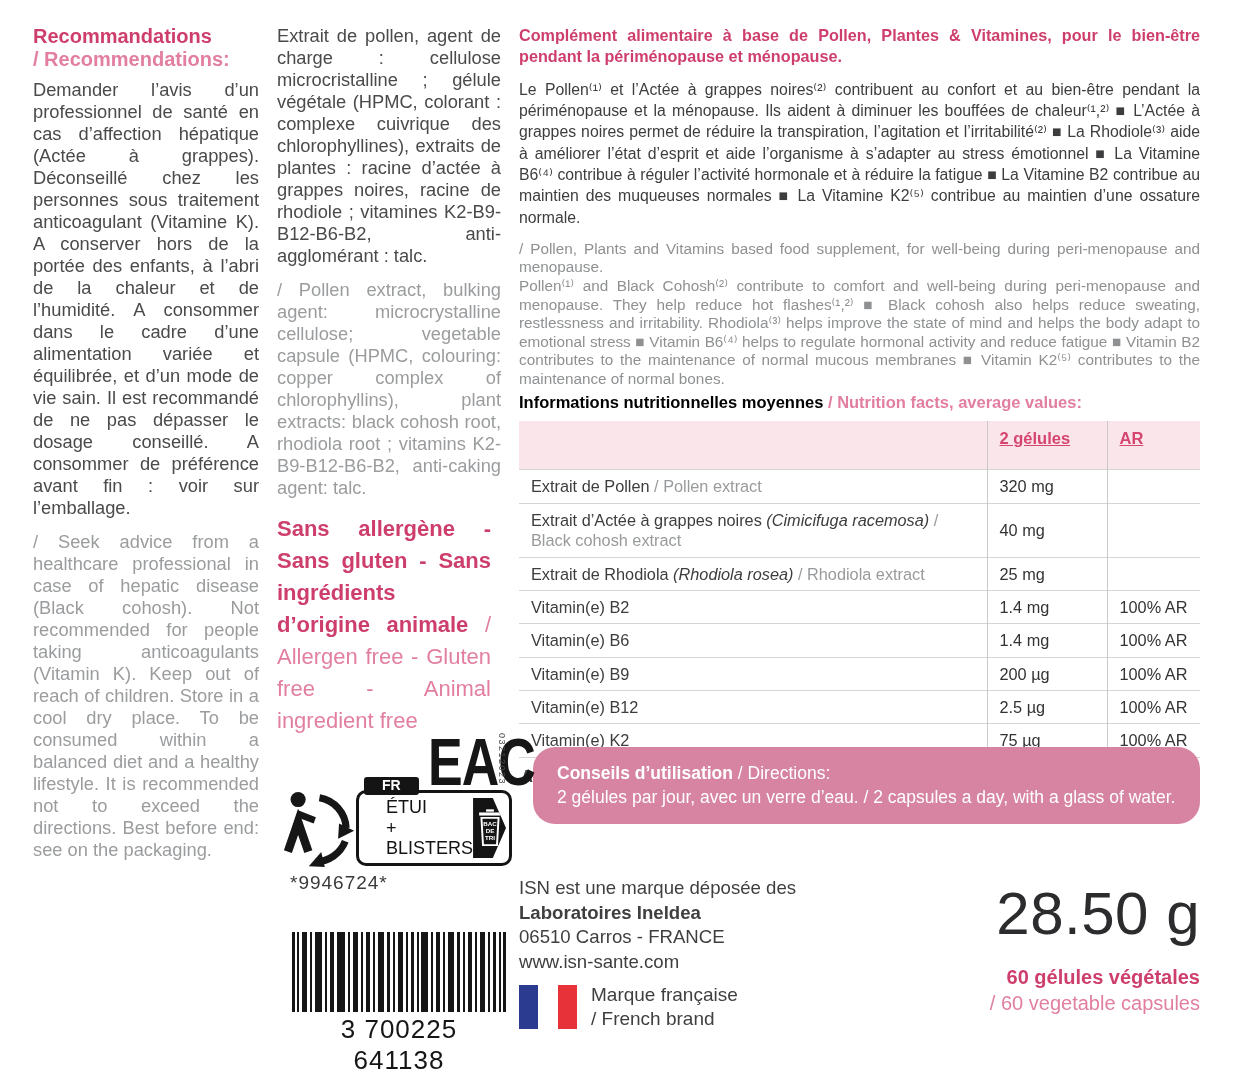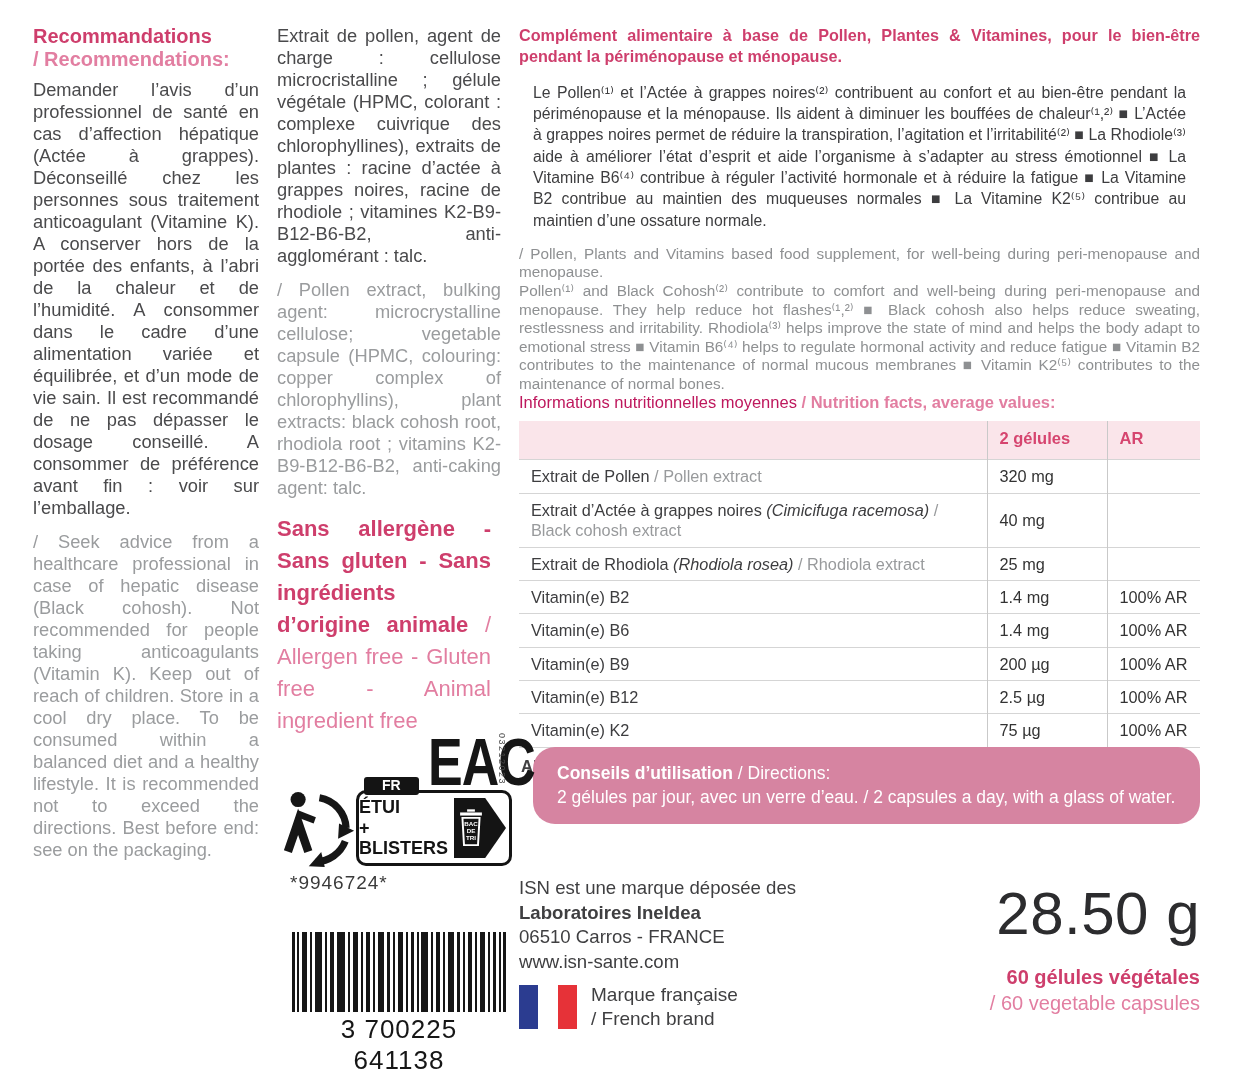"Le Pollen⁽¹⁾ et l’Actée à" .r-fr { margin: 14px -> 0 }
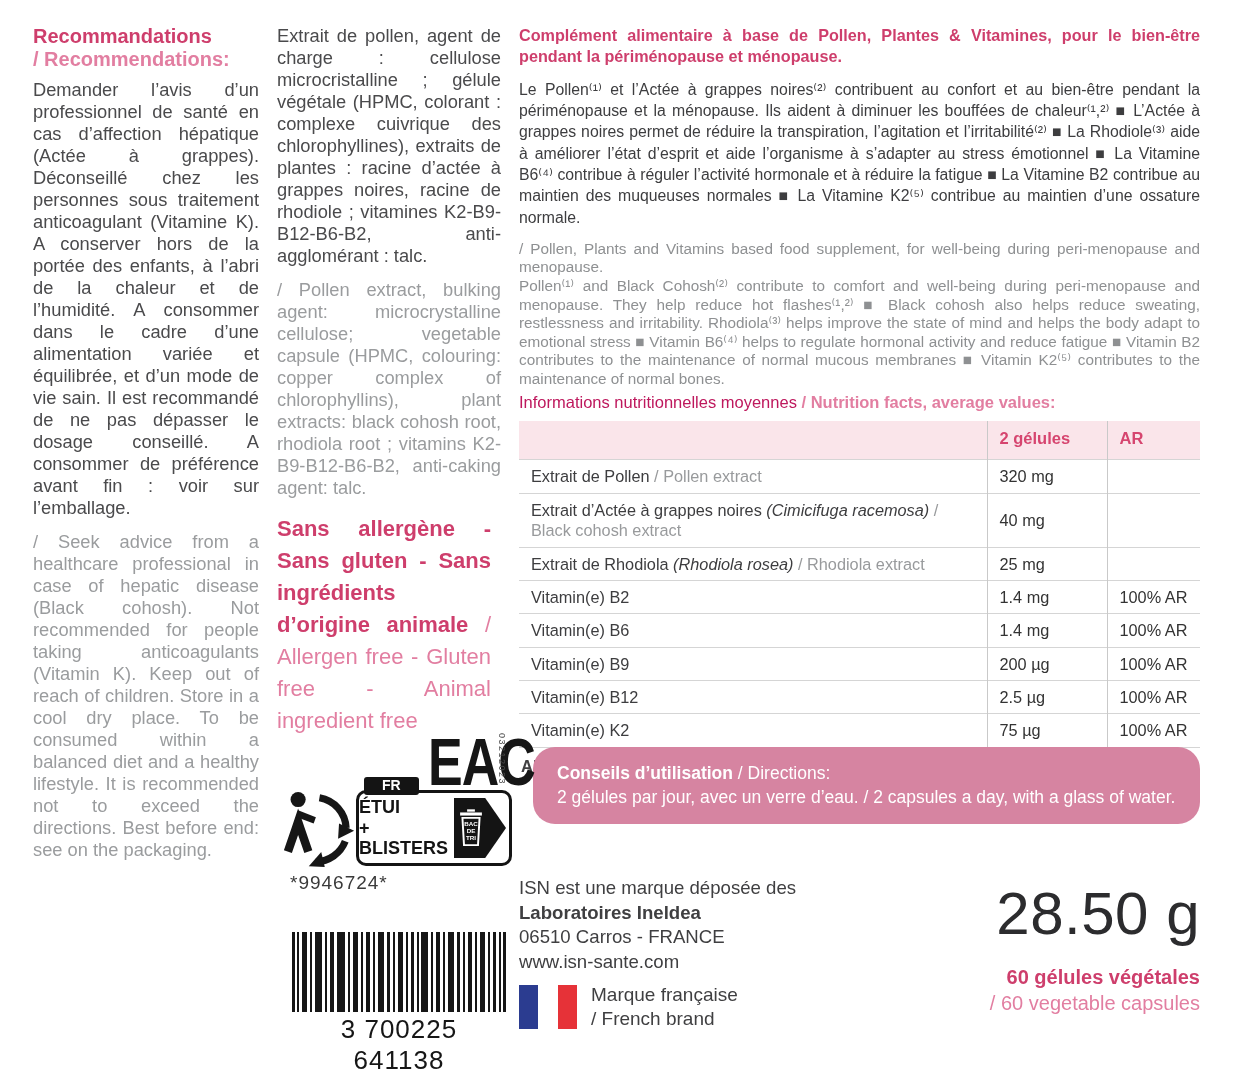"Informations nutritionnelles moyennes" .n-title .nt-fr { color: #be185d -> #000000; font-weight: normal -> bold }
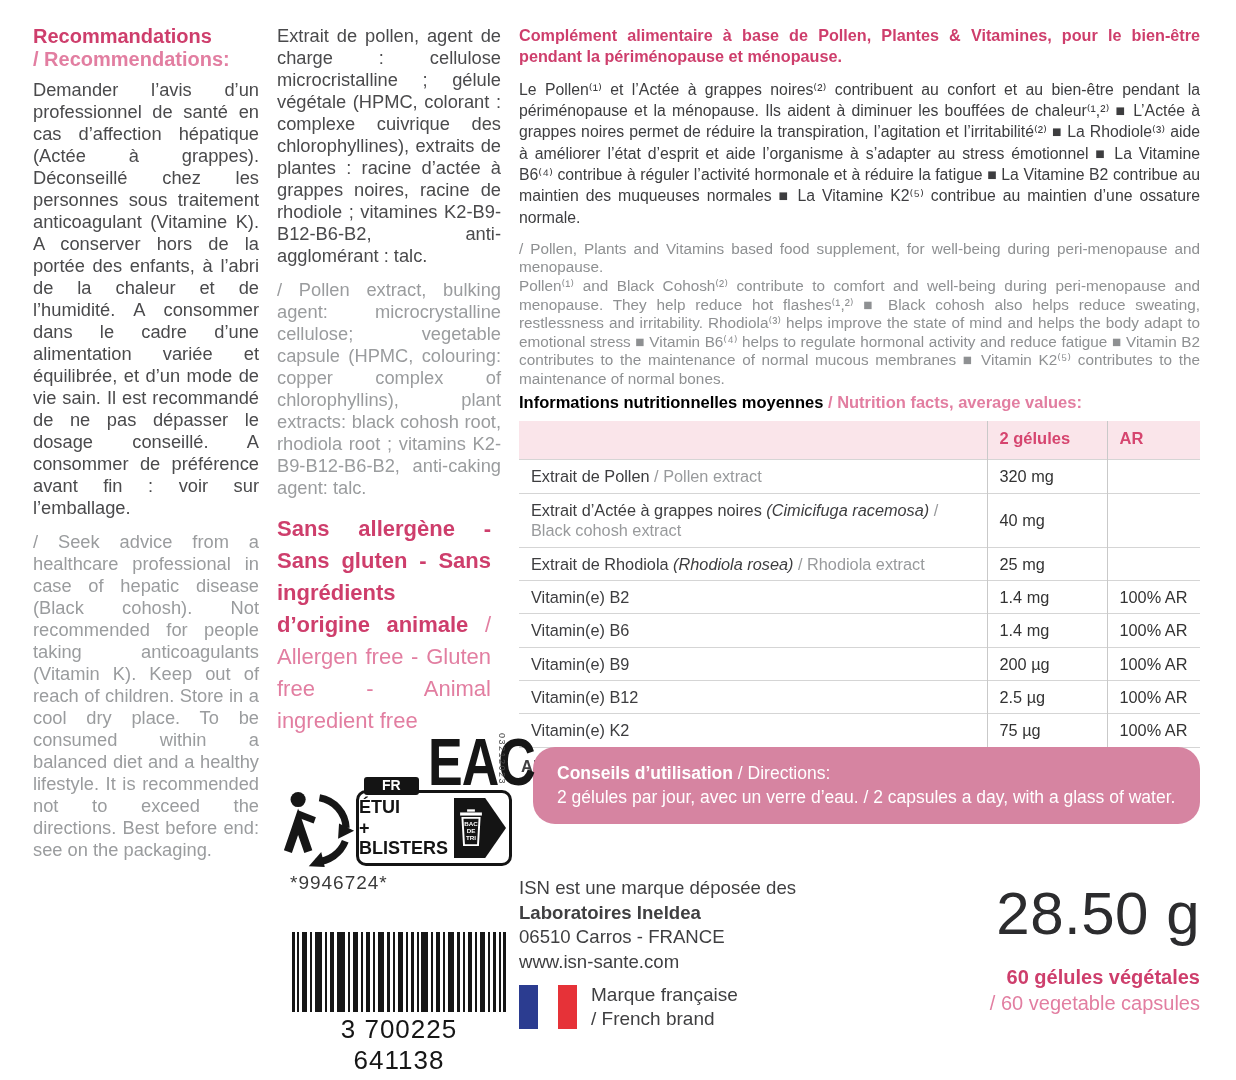"2 gélules" table.nutri th { padding-bottom: 11px -> 21px; text-decoration: none -> underline }
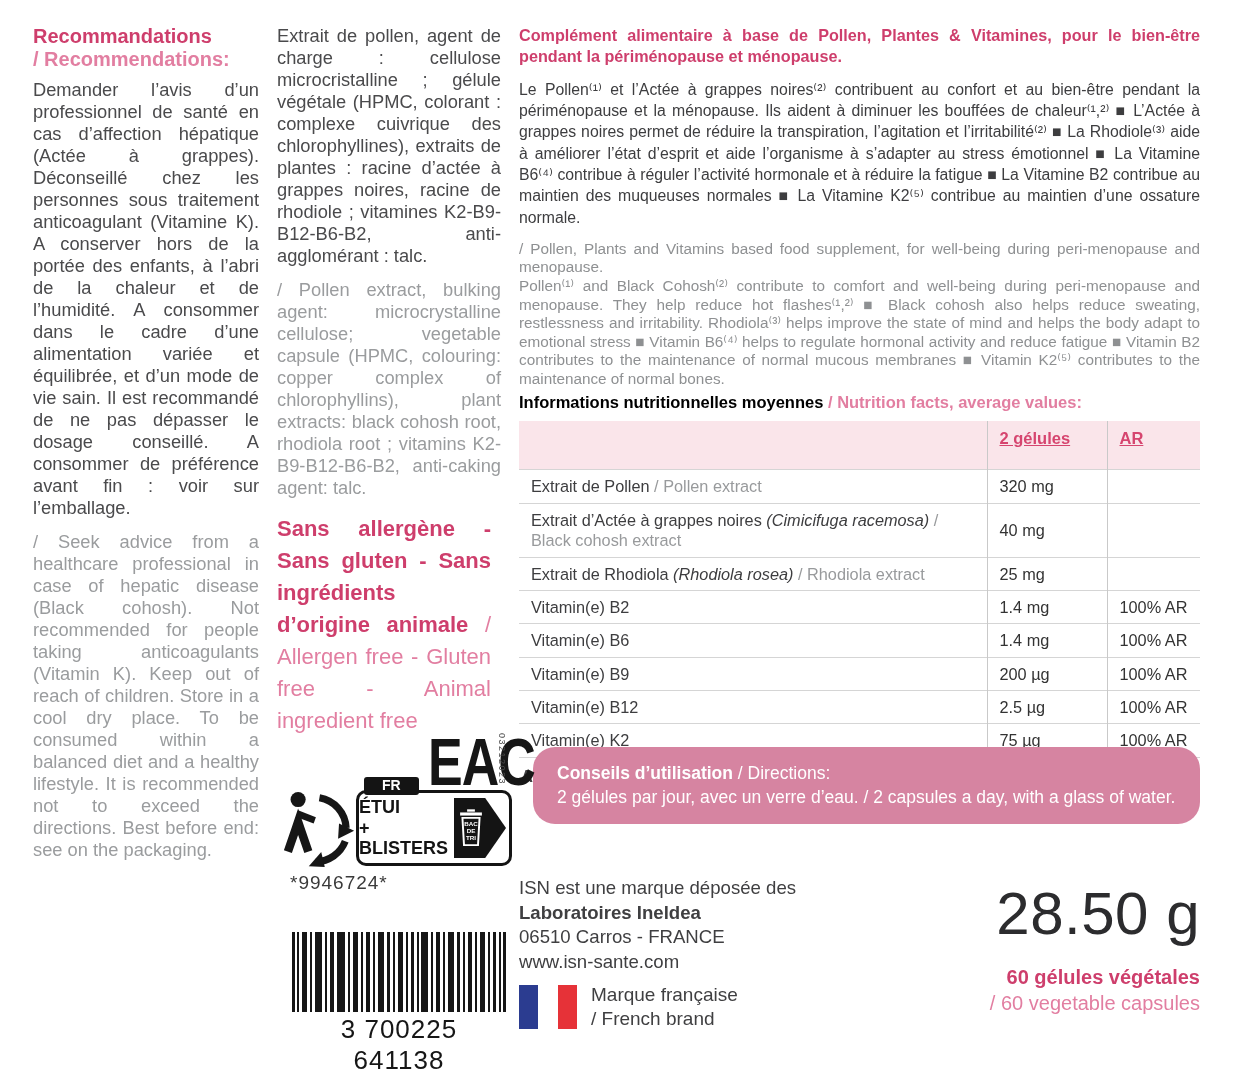"ÉTUI" .badge-text { font-weight: bold -> normal; padding-left: 0 -> 27px }
